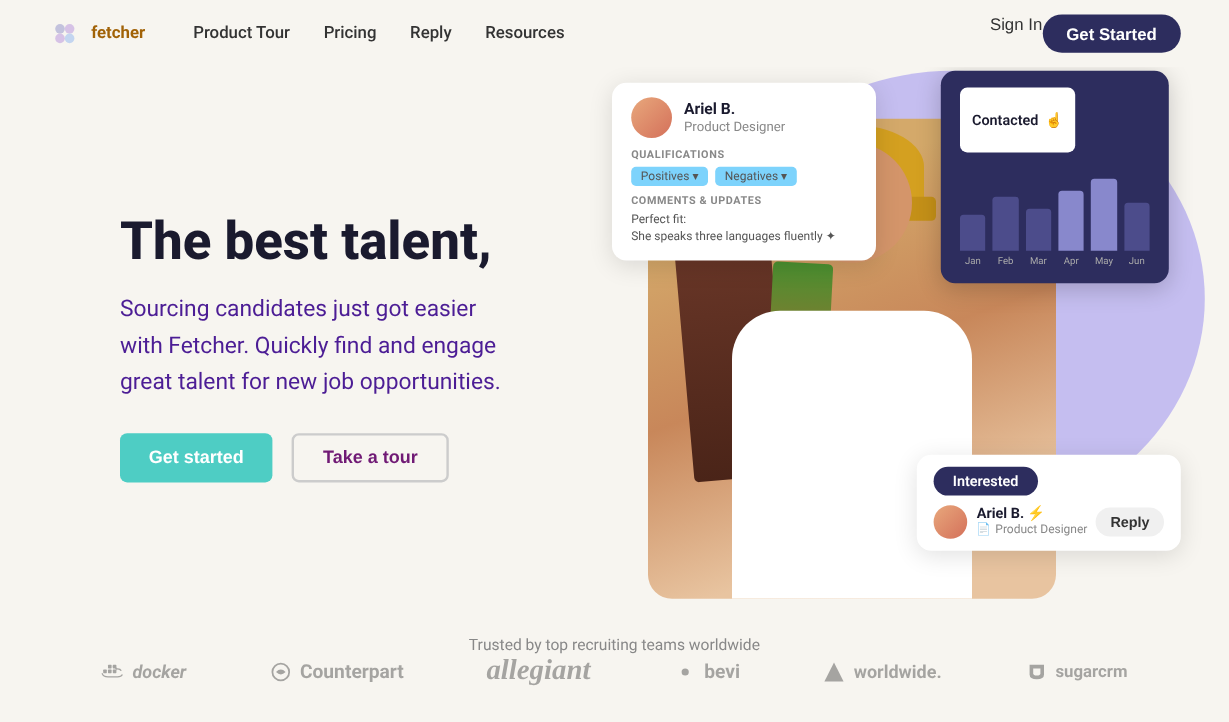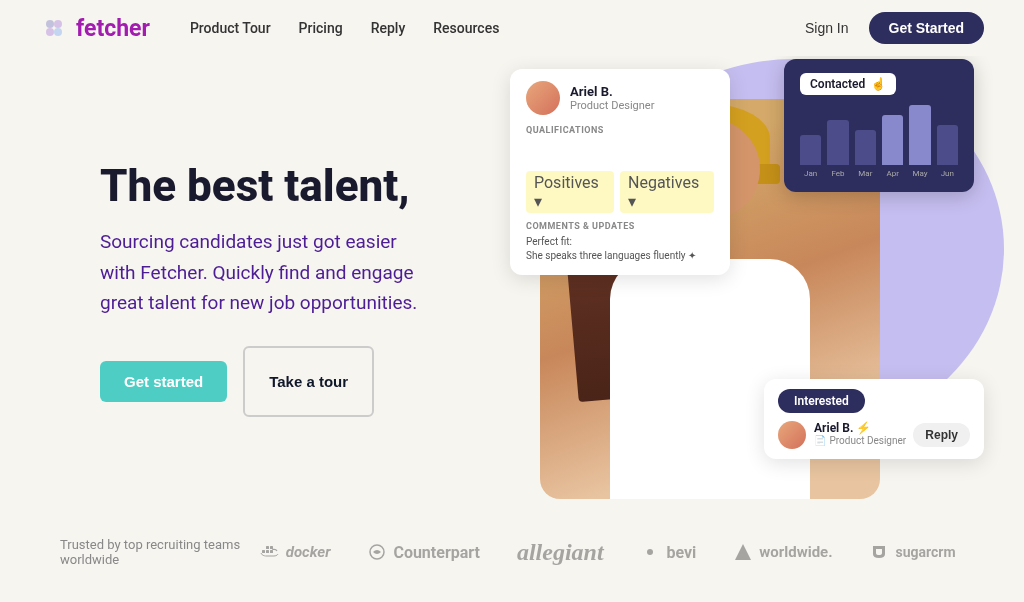"fetcher" .logo-text { color: #a21caf -> #a16207; font-size: 23px -> 14px }
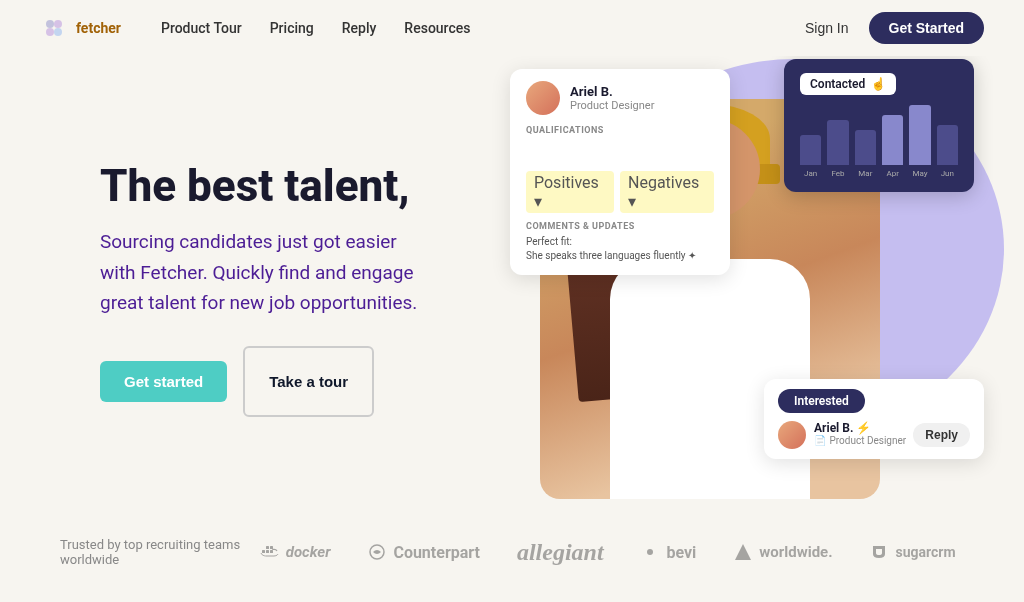"Sign In" .nav-actions { align-items: center -> flex-start; gap: 20px -> none }
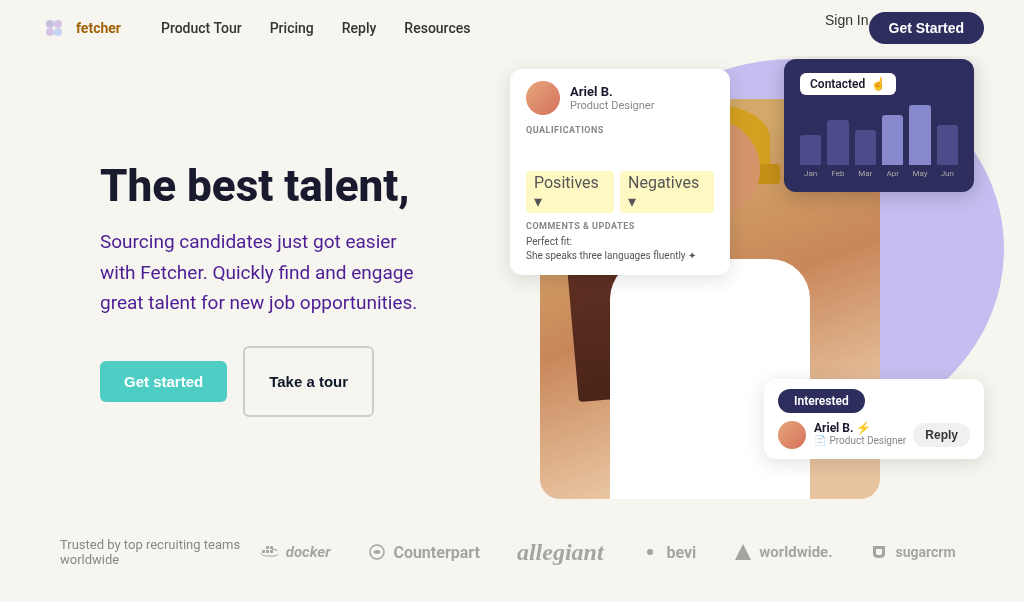"Contacted" .contacted-badge { margin-bottom: 10px -> 22px; padding: 4px 10px -> 20px 10px }
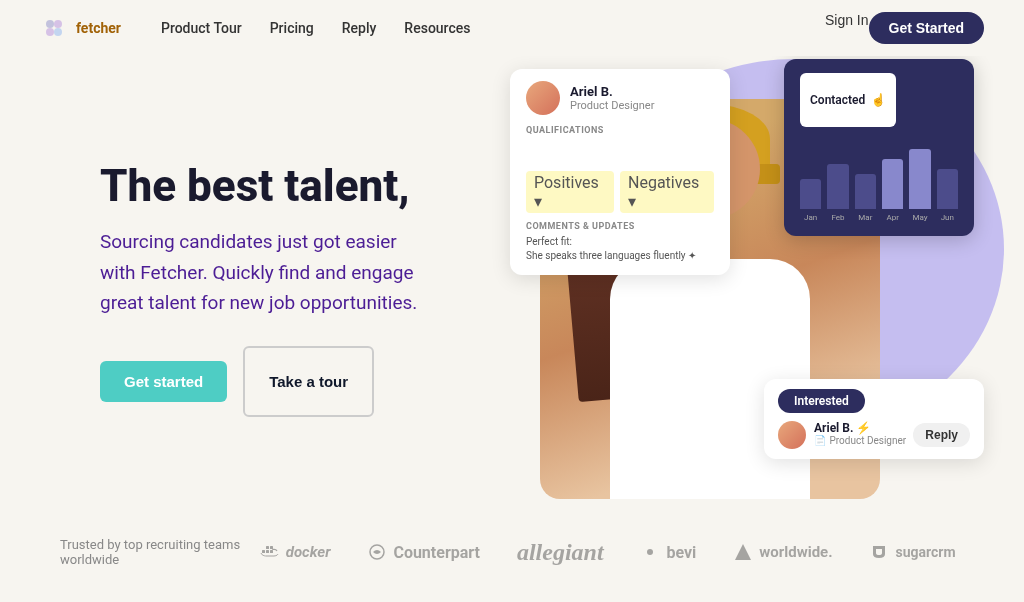"Positives ▾" .qual-pill { background: #fef9c3 -> #7dd3fc; font-size: 16px -> 10px; margin-top: 32px -> none }
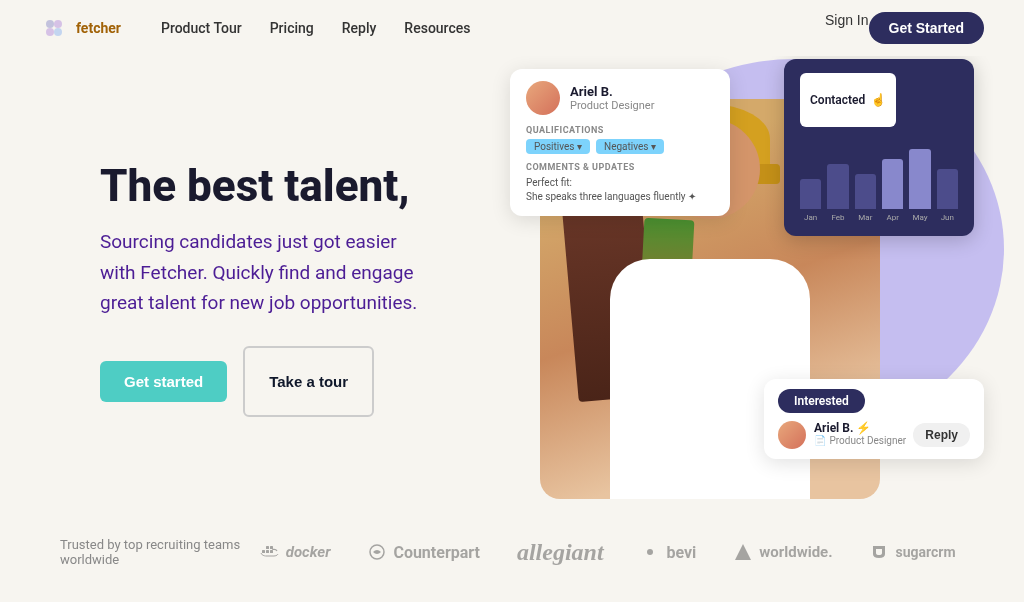"Take a tour" .btn-tour { color: #0f172a -> #701a75; padding: 25px 24px -> 10px 24px }
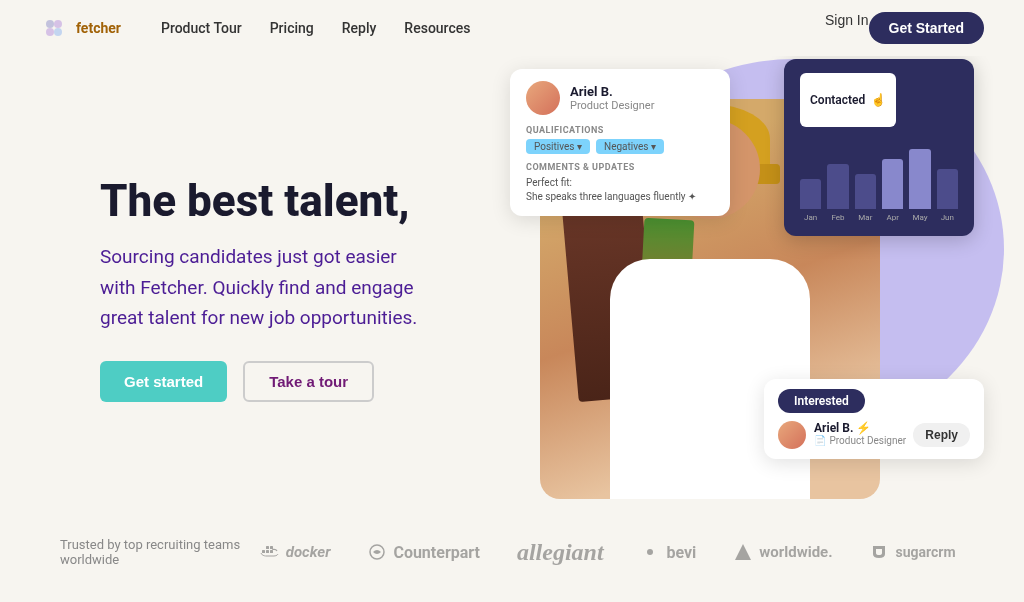"Trusted by top recruiting teams" .trusted-section { flex-direction: row -> column }
